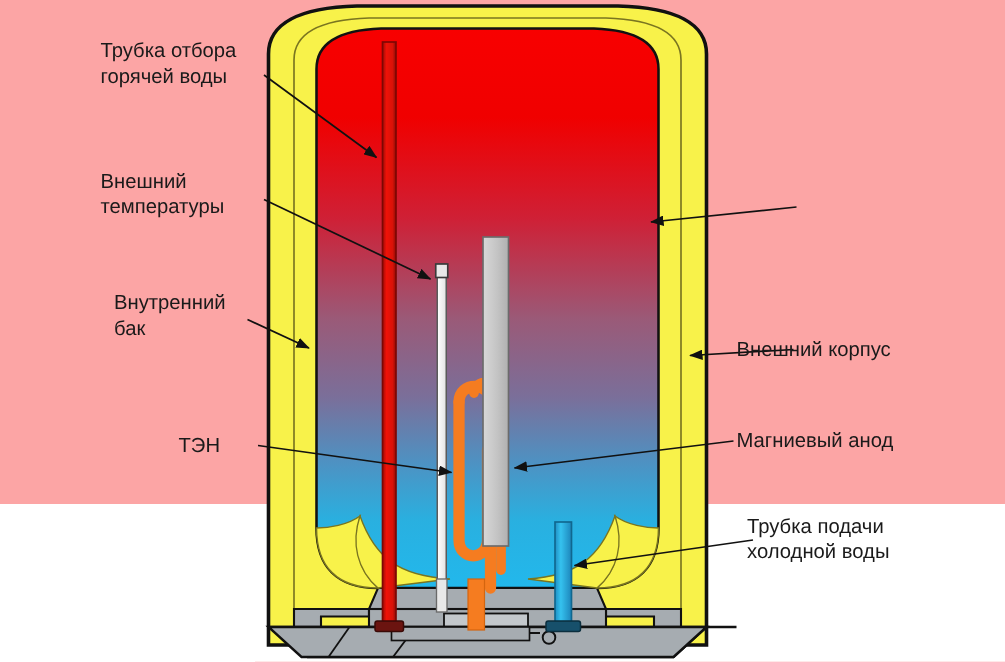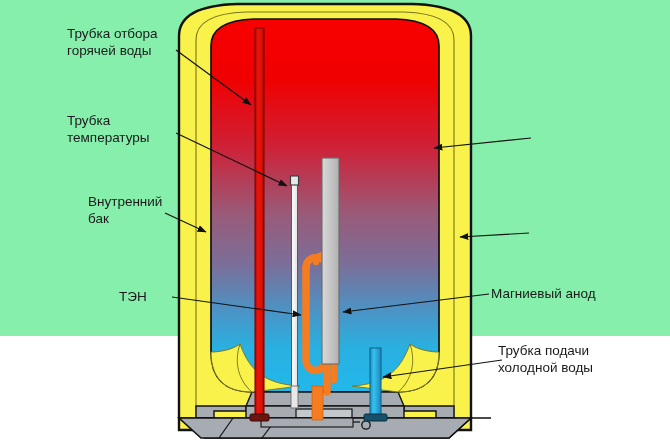"Трубка отбора" #stage { background: #86efac -> #fca5a5 }
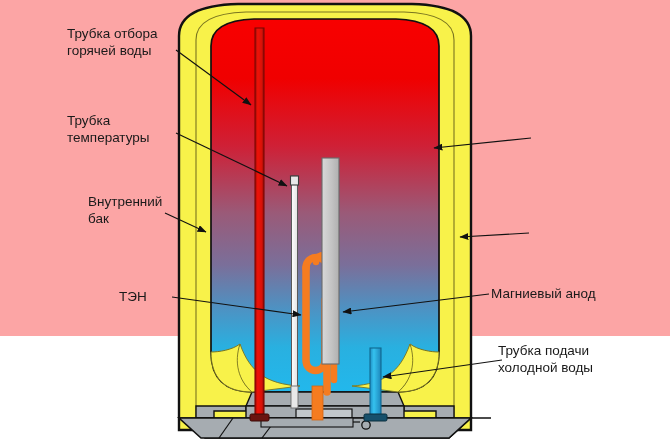"Трубка" div.lbl { text: Трубка -> Внешний }
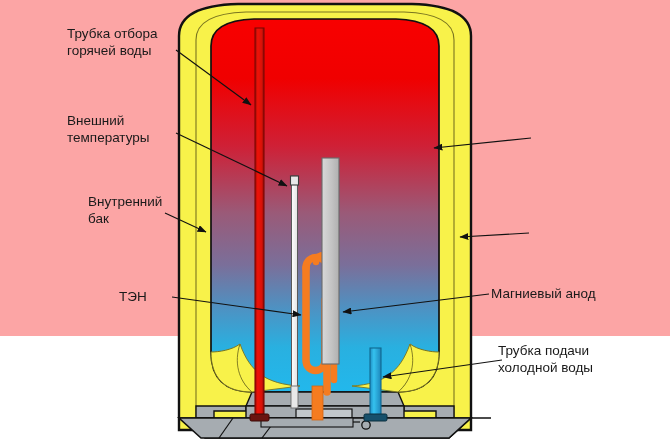"Внутренний" div.lbl { left: 88px -> 76px }
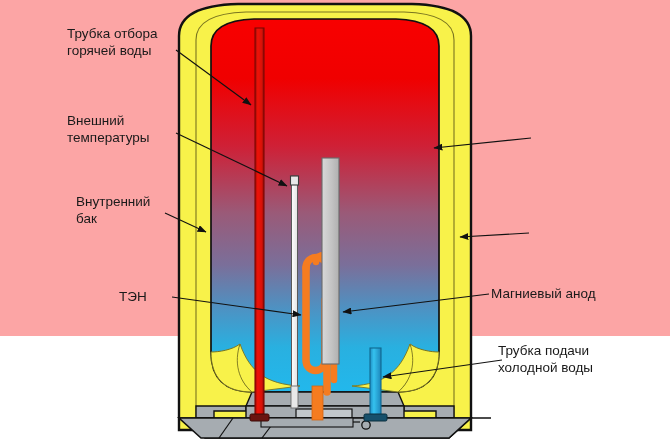"Внешний корпус" div.lbl { html: none -> <div>Внешний корпус</div> }
